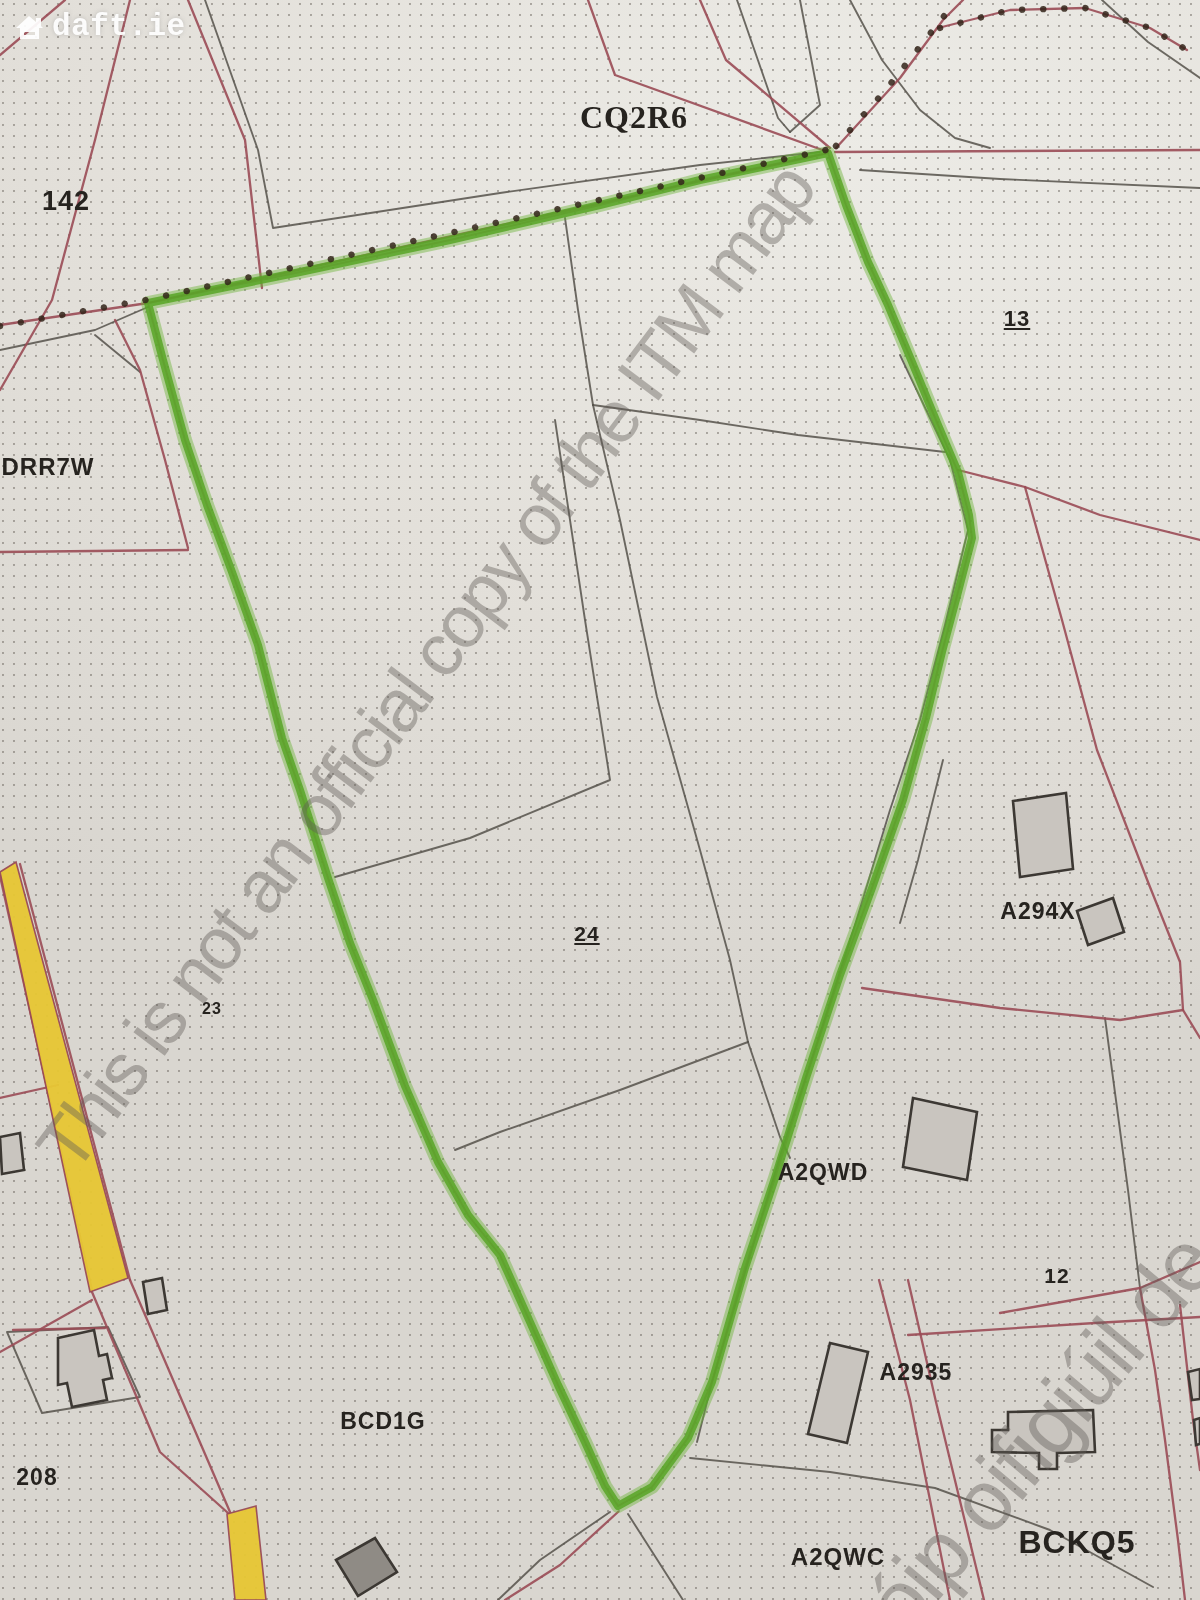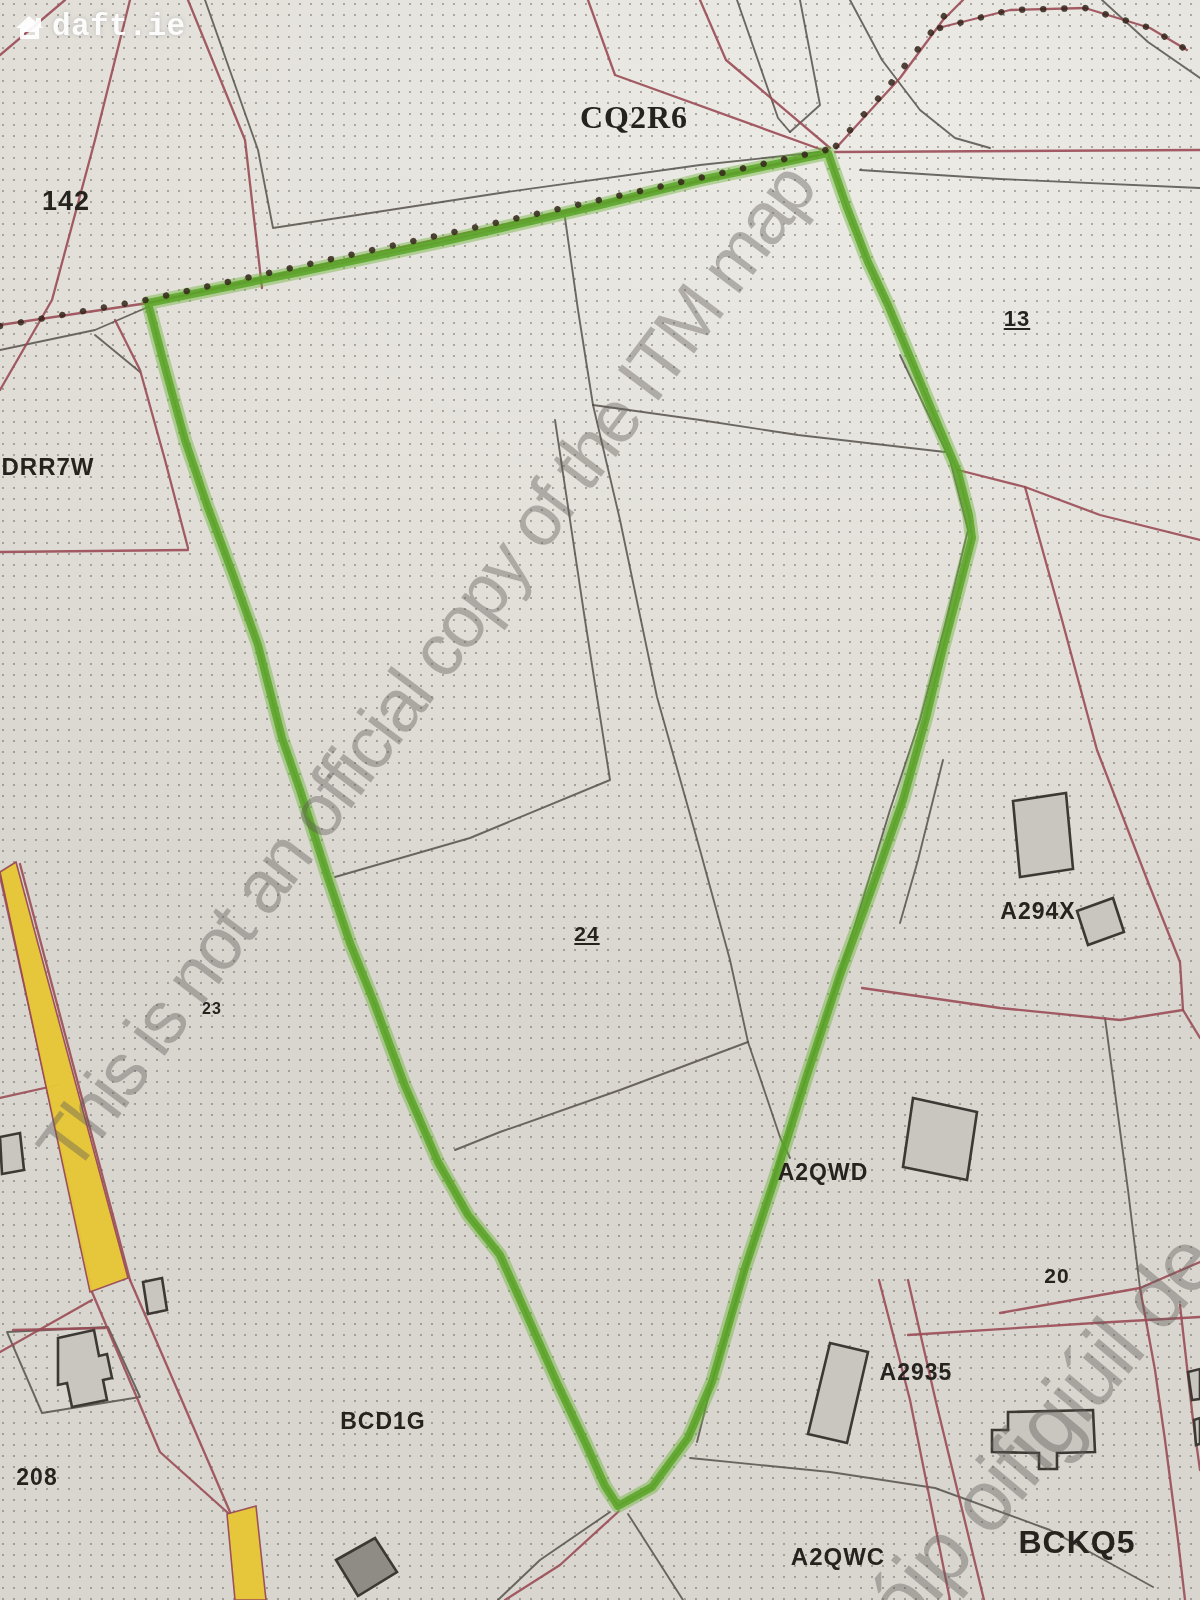"20" div.plabel { text: 20 -> 12 }
